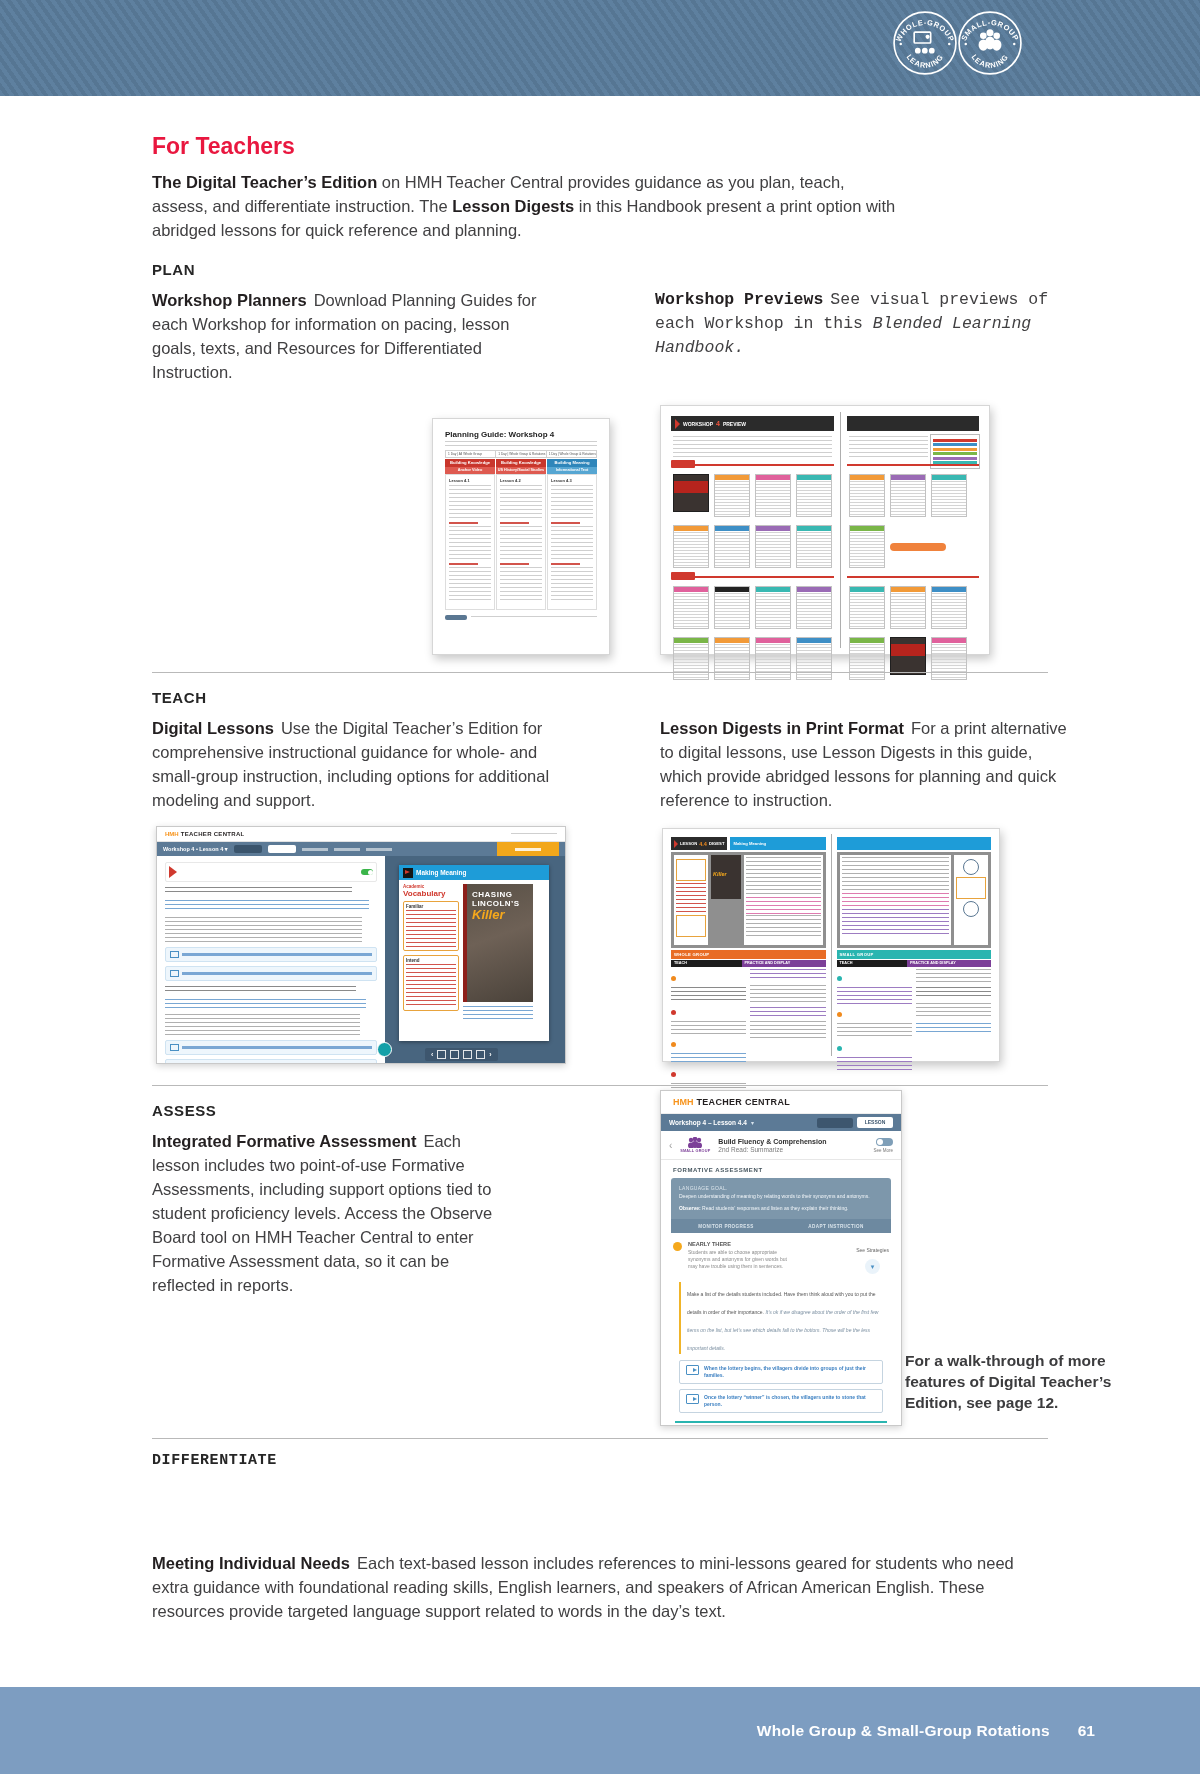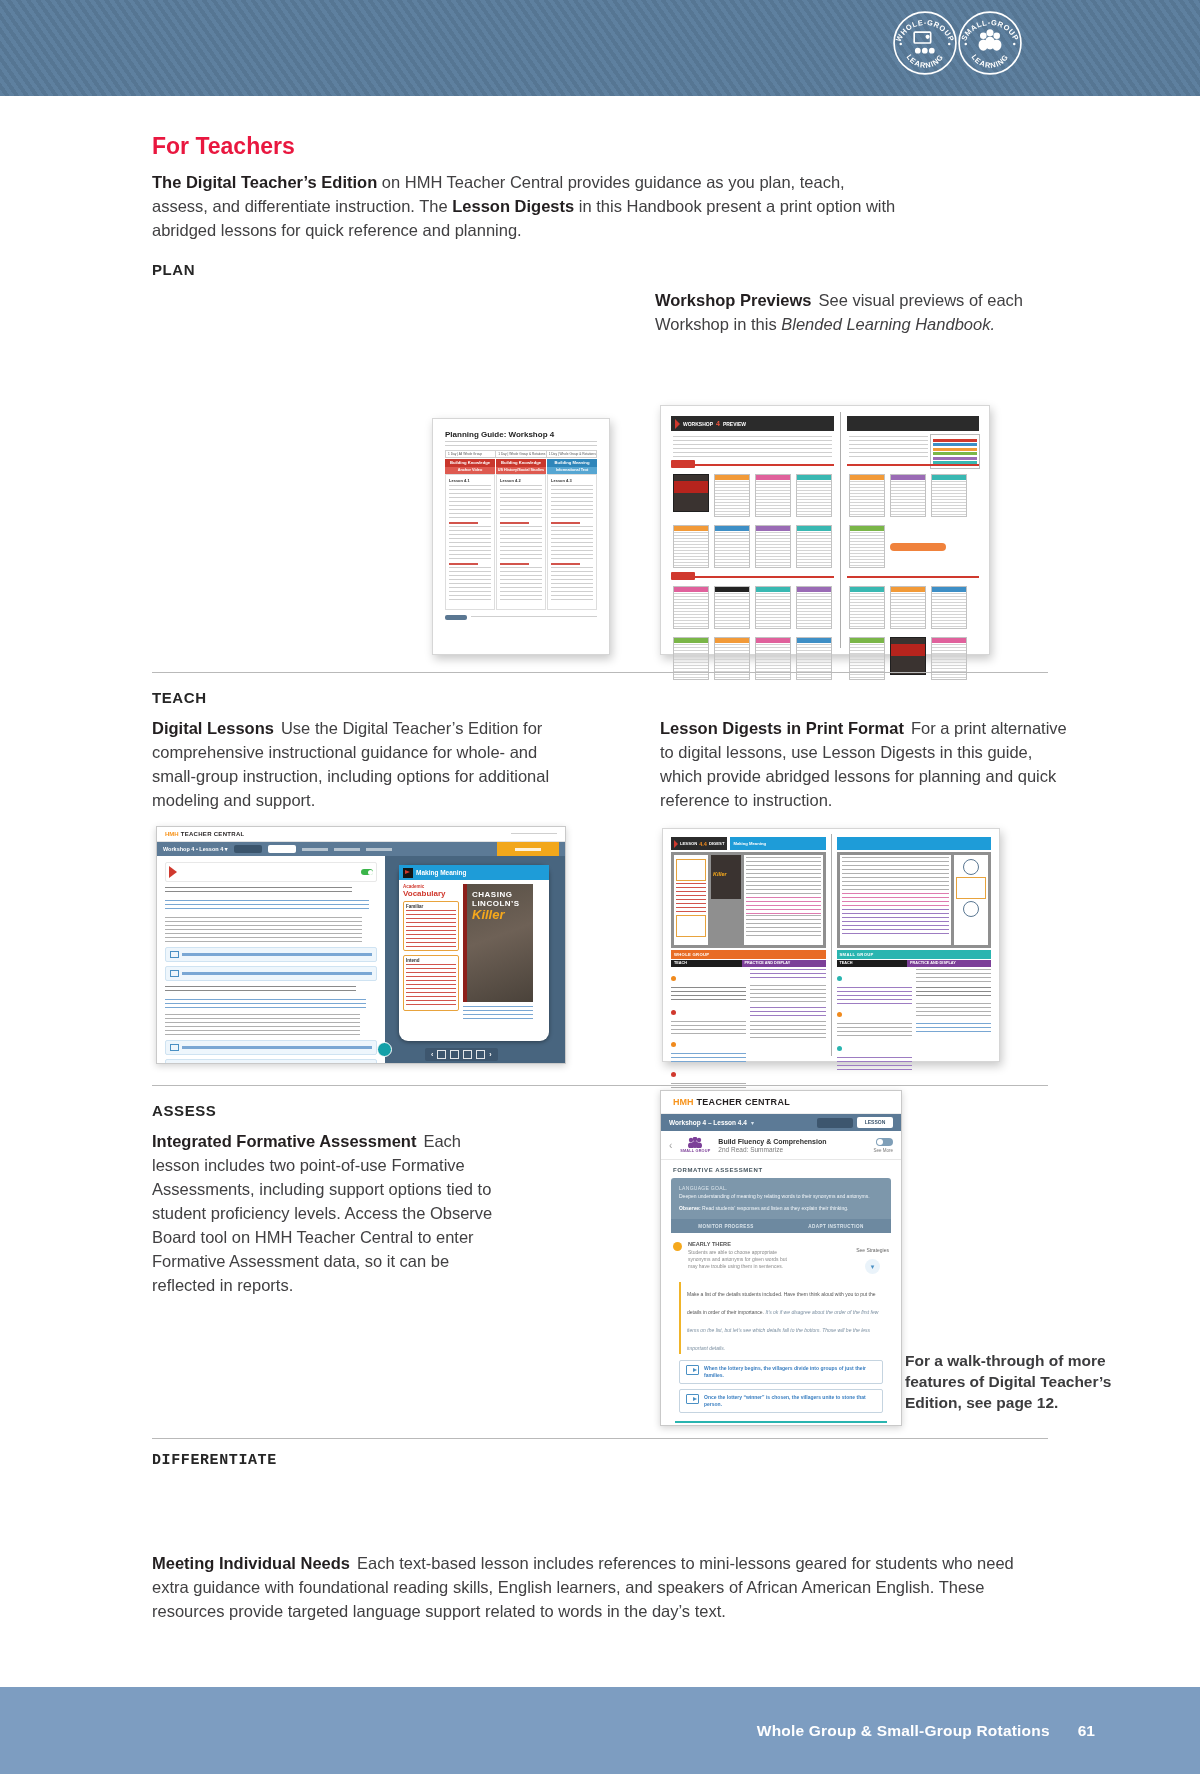"Workshop Planners Download Planning" div.para { html: none -> <div> <span>Workshop Planners</span><span>Download Planning Guides for each Workshop for information on pacing, lesson goals, texts, and Resources for Differentiated Instruction.</span> </div> }
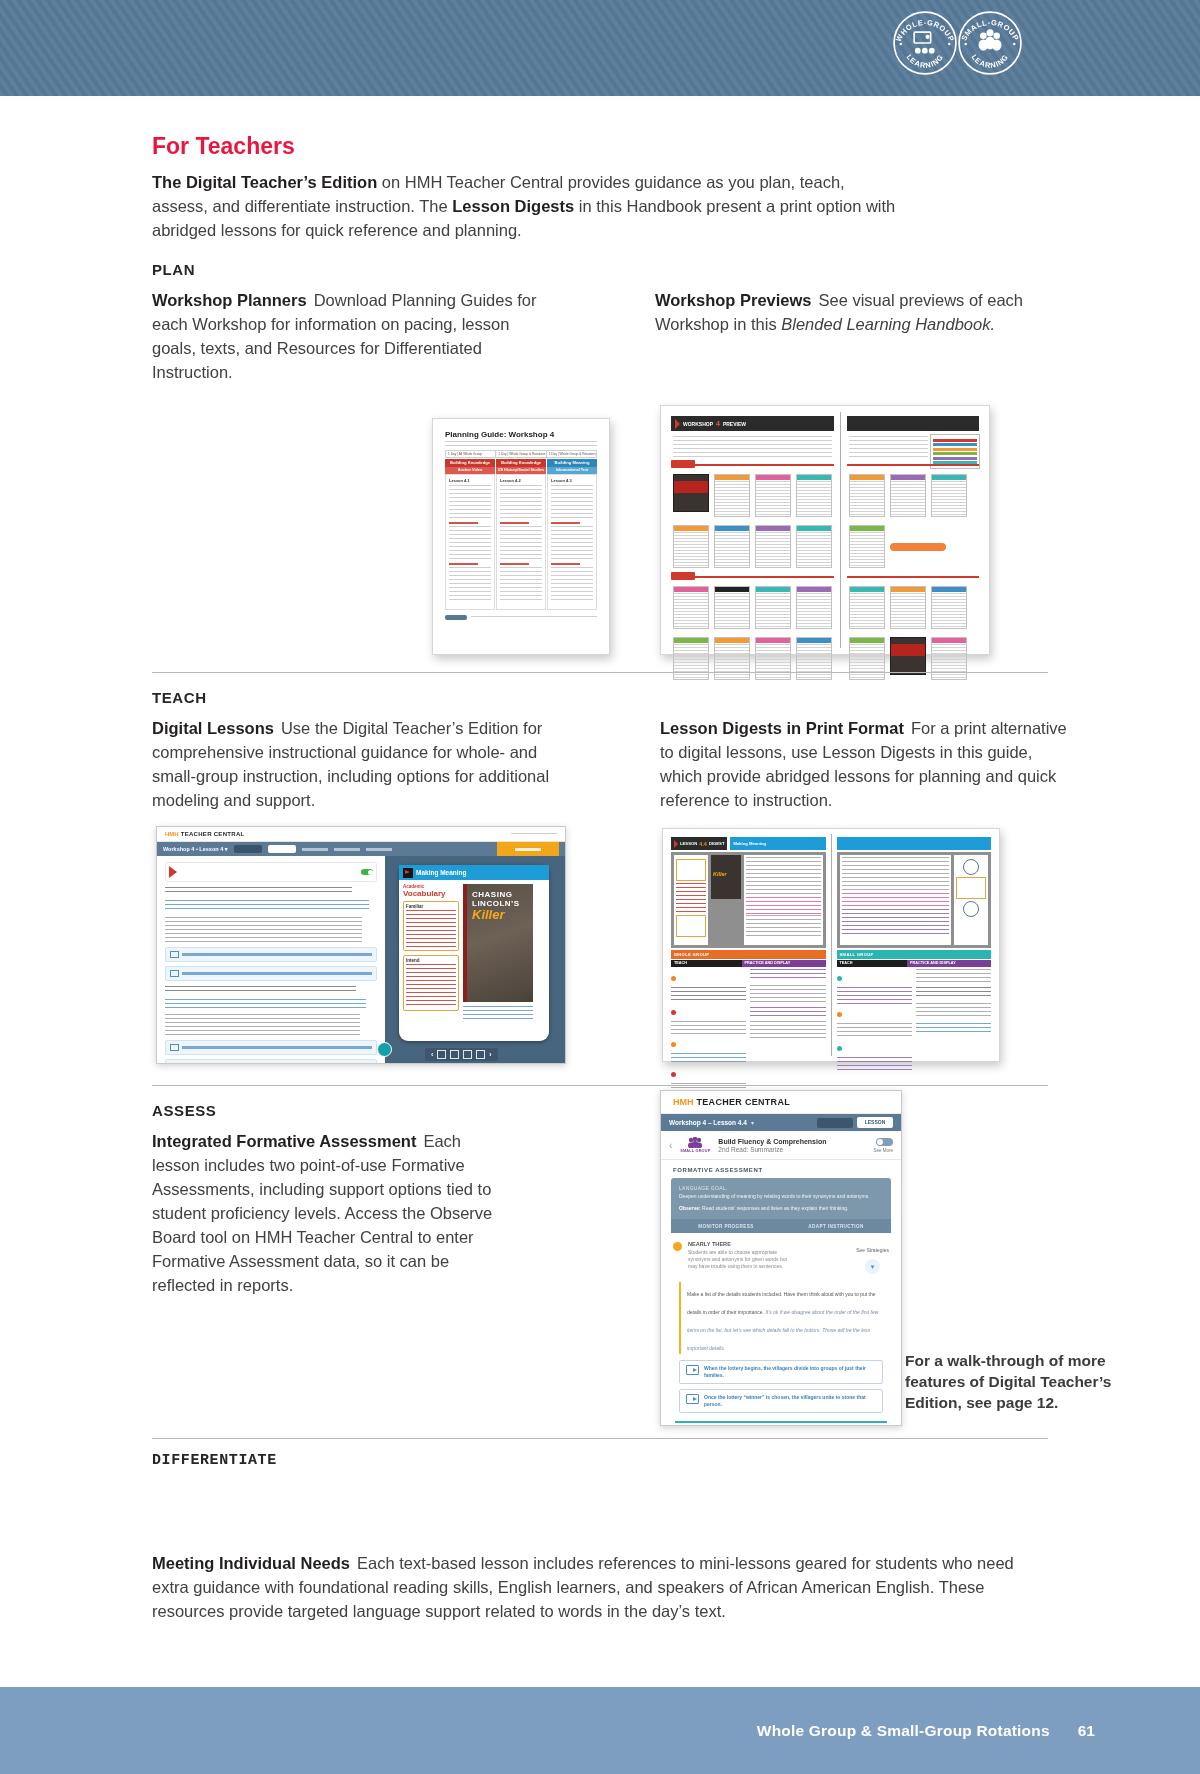"Workshop Previews See visual previews" div.para { font-family: none -> Liberation Mono, monospace }
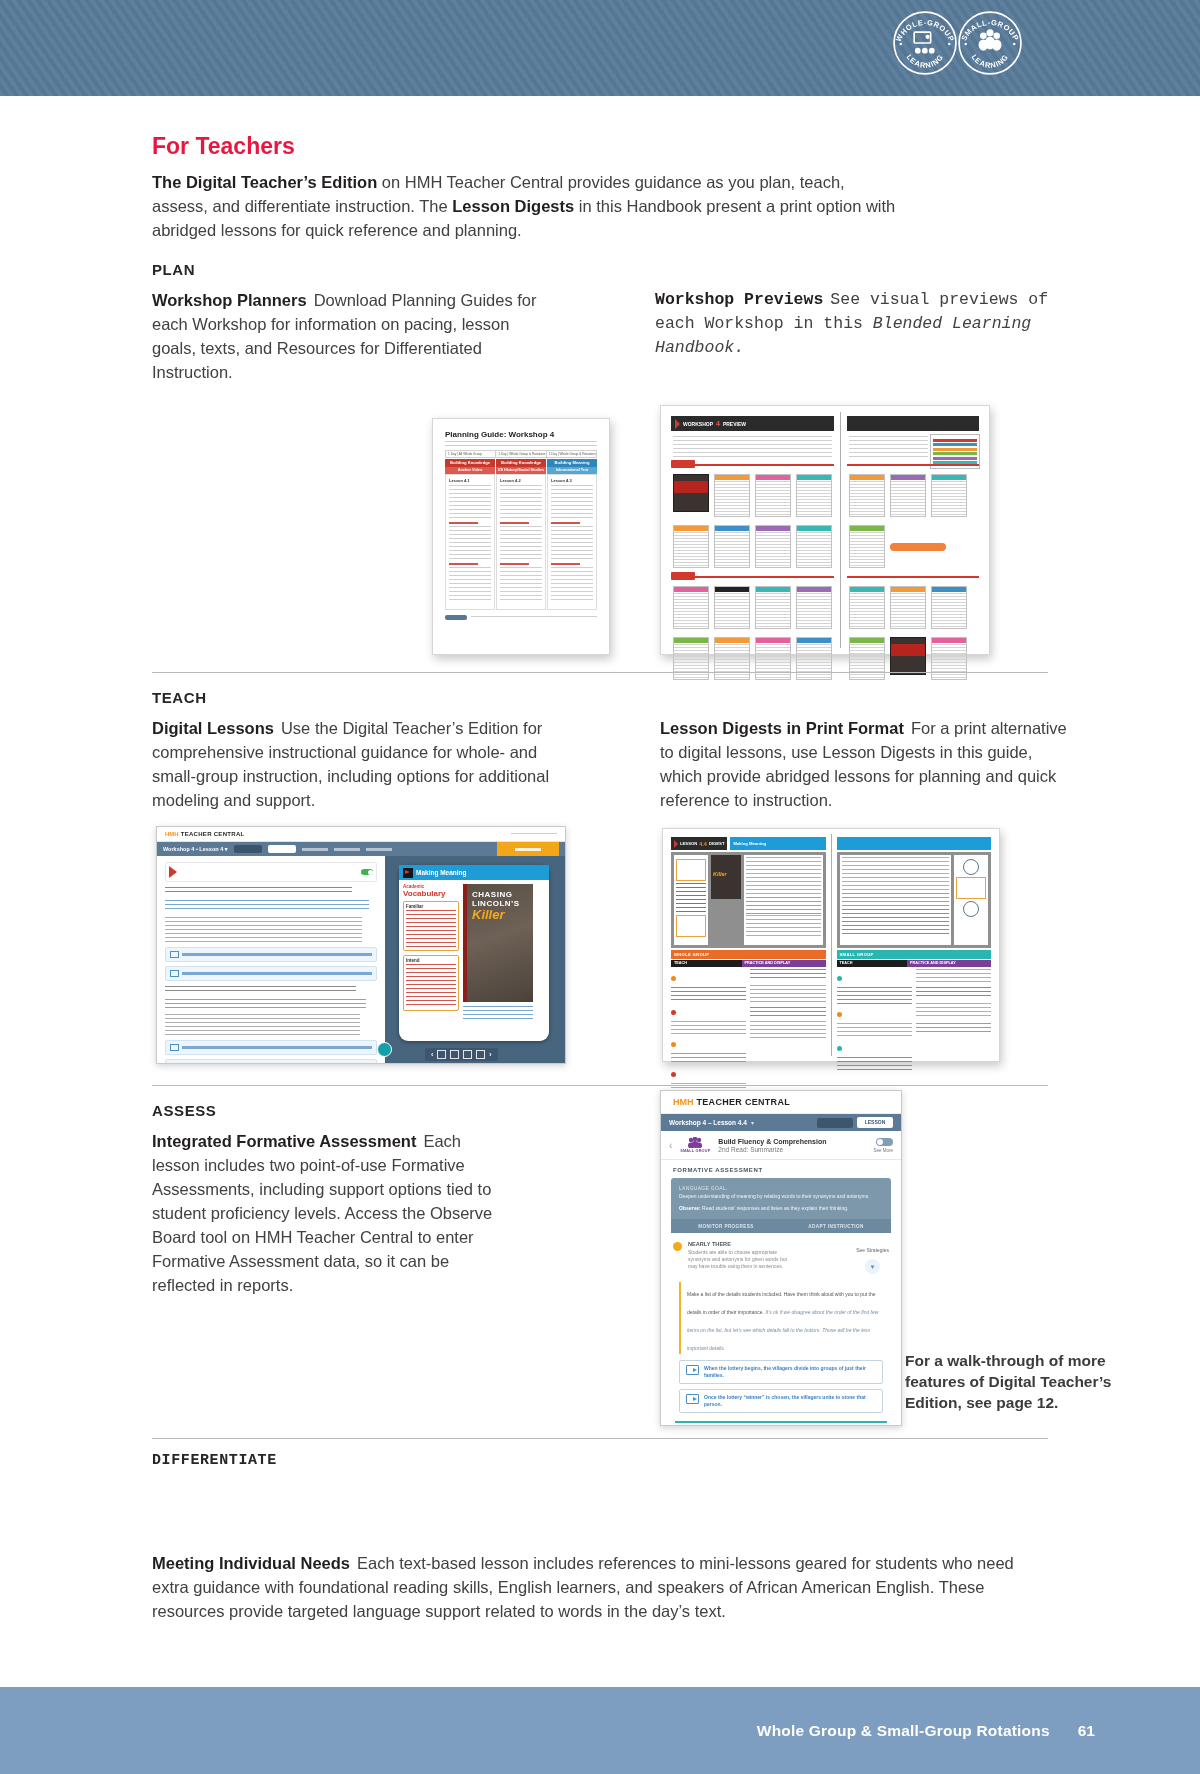"Vocabulary" .dl-pagecard { border-radius: 9px -> none }
